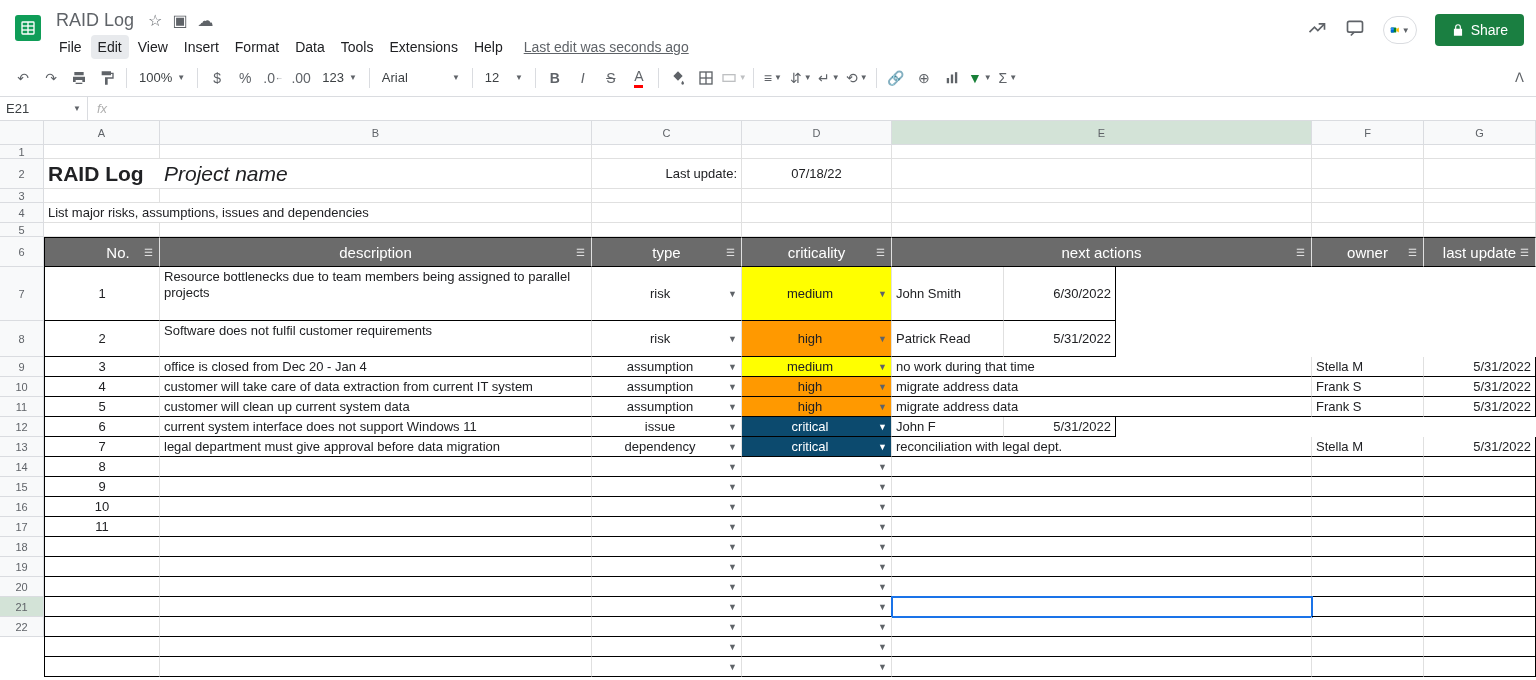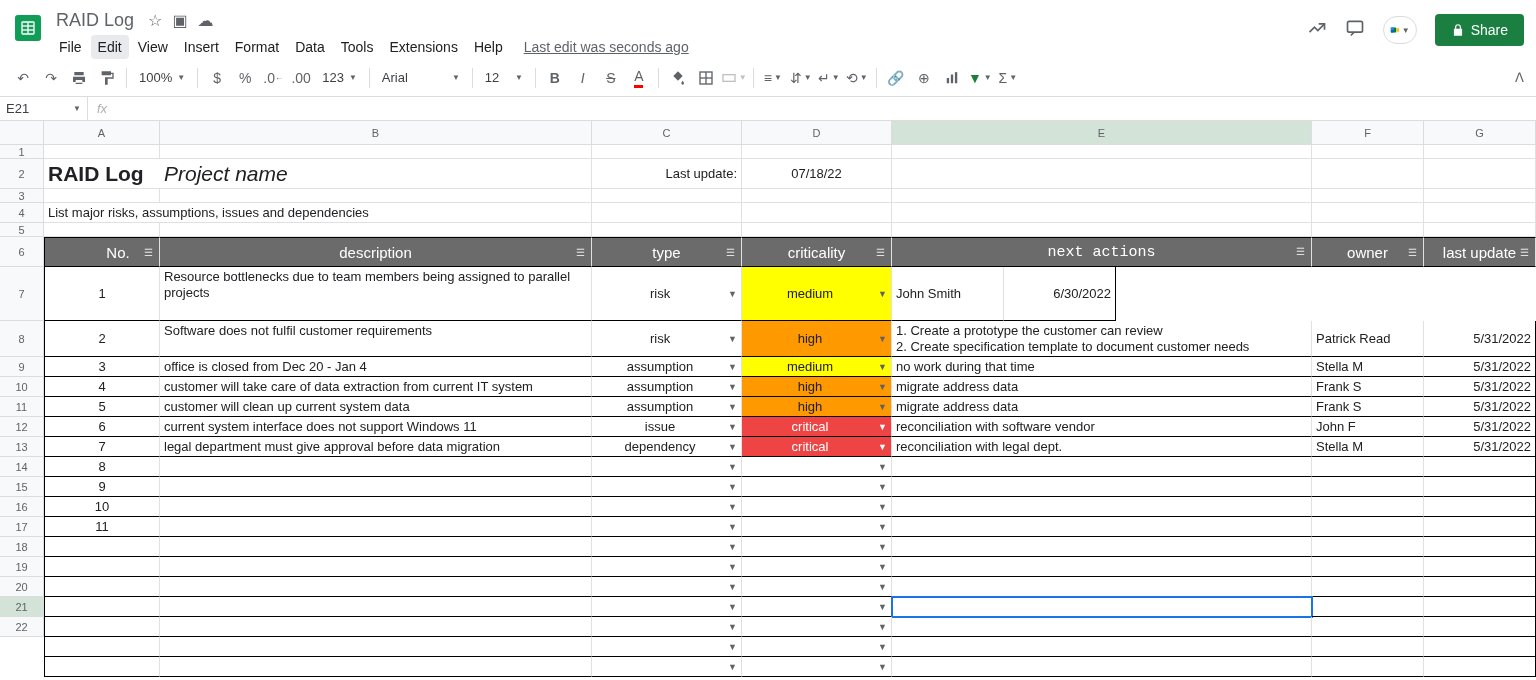"next actions" div.cell { font-family: Liberation Mono, monospace -> none }
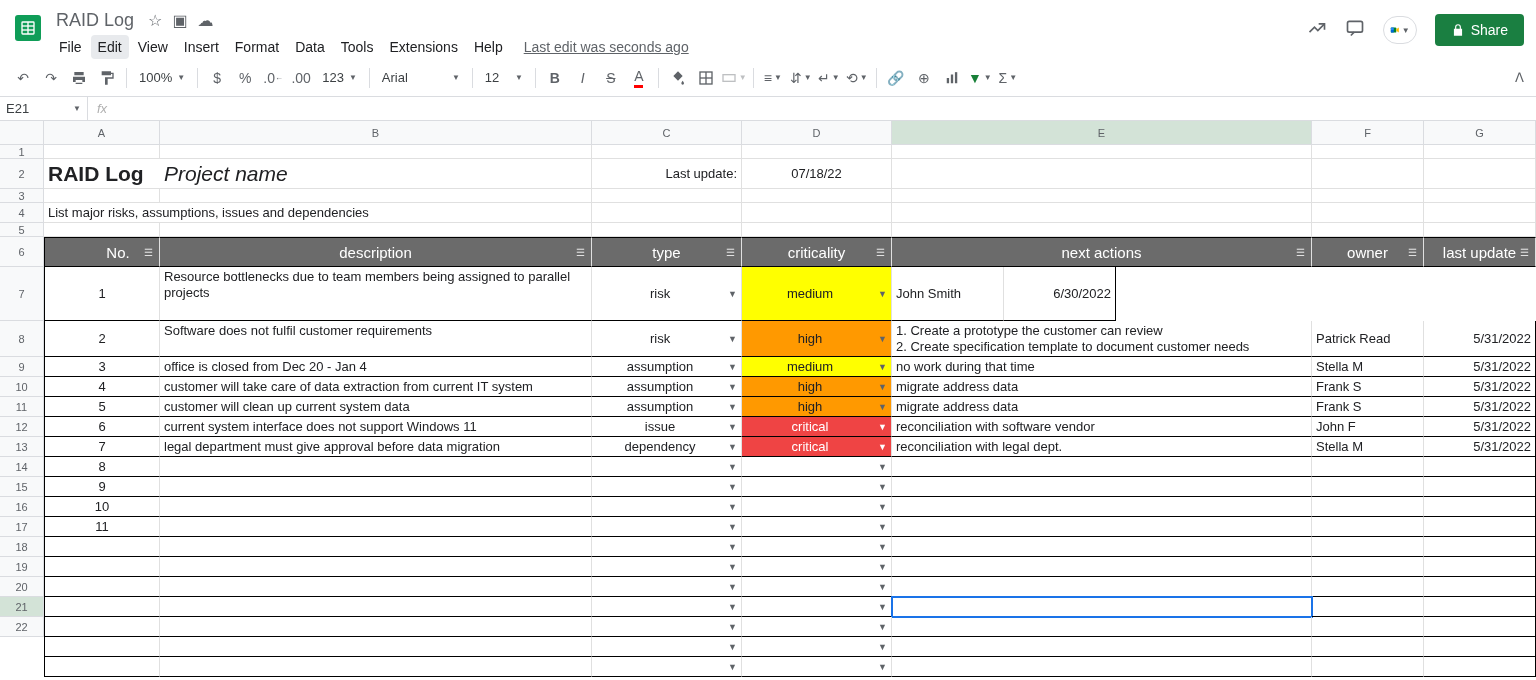"1. Create a prototype the" div.cell { html: <div>1. Create a prototype the customer can review 2. Create specification template to document customer needs</div> -> none }
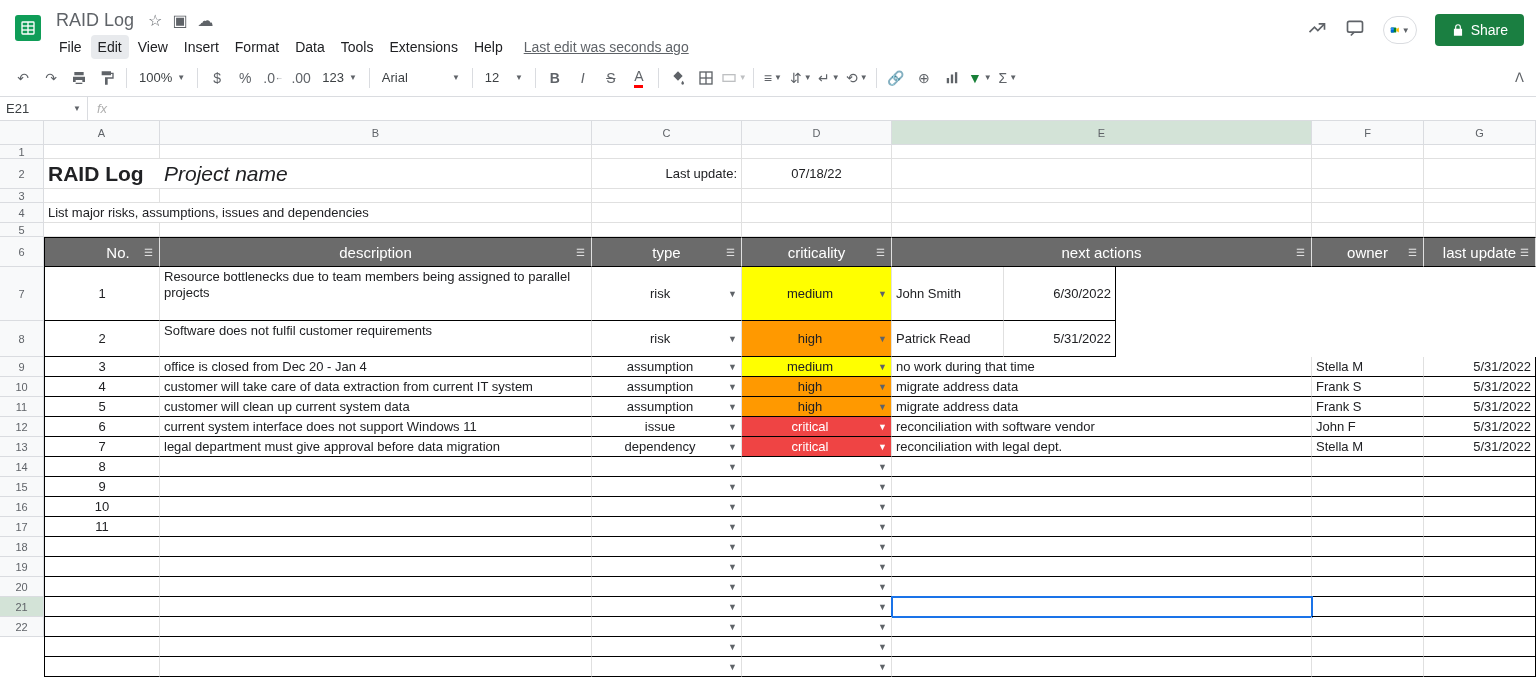"critical" .red { background: #ef4444 -> #0c4a6e }
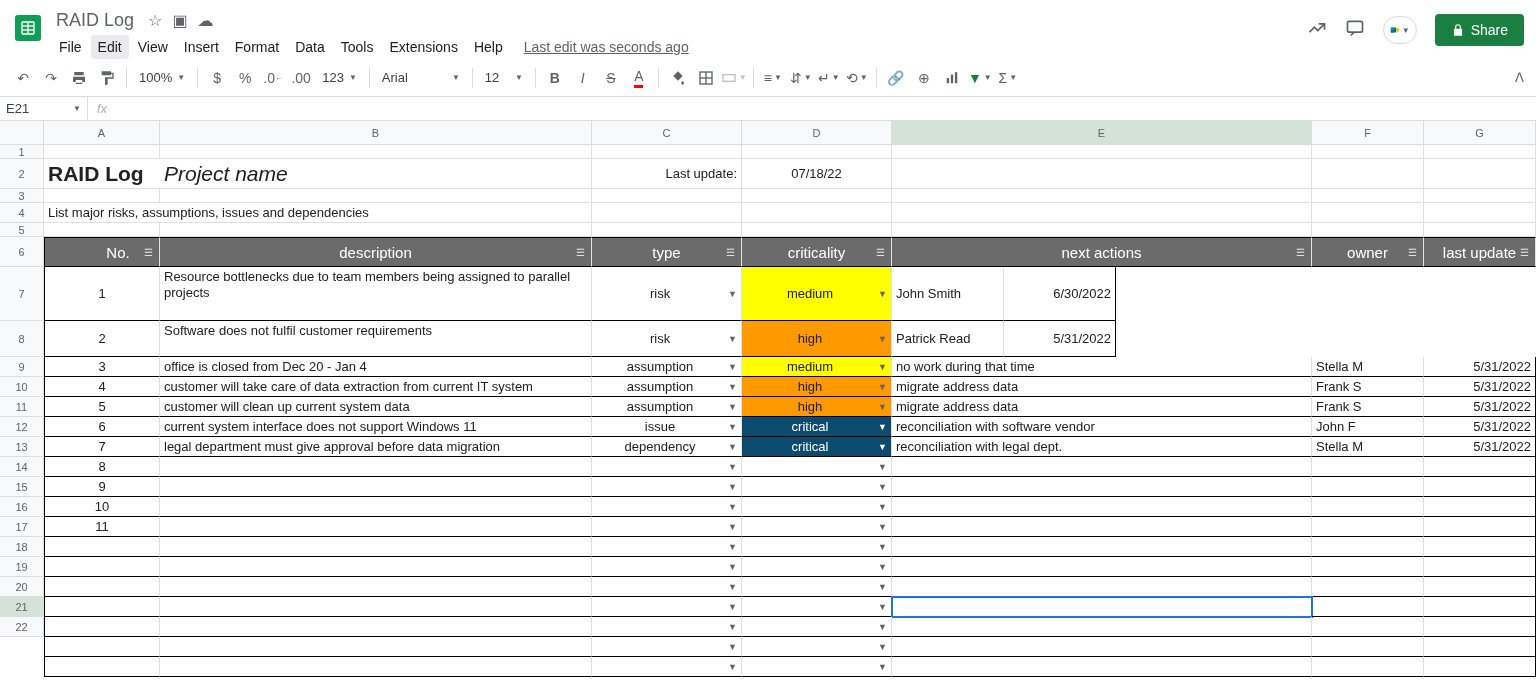"reconciliation with software vendor" div.cell { html: <div>reconciliation with software vendor</div> -> none }
